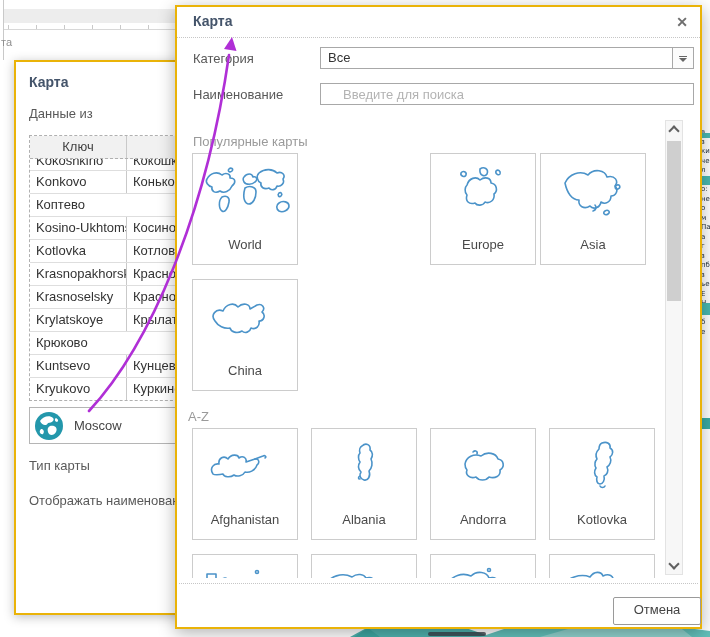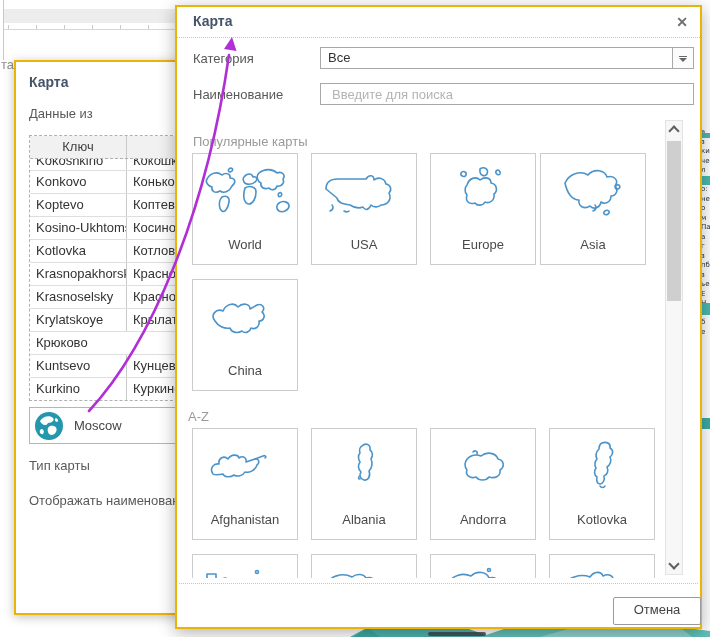"та" .bg-frag { font-size: 13px -> 11px; margin-top: 21px -> none }
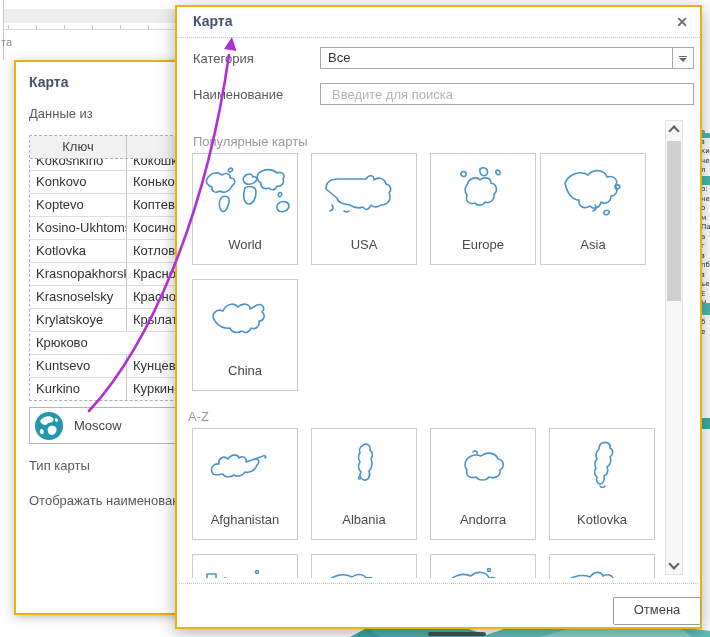"Введите для поиска" .txt-input { padding: 0 11px -> 0 22px }
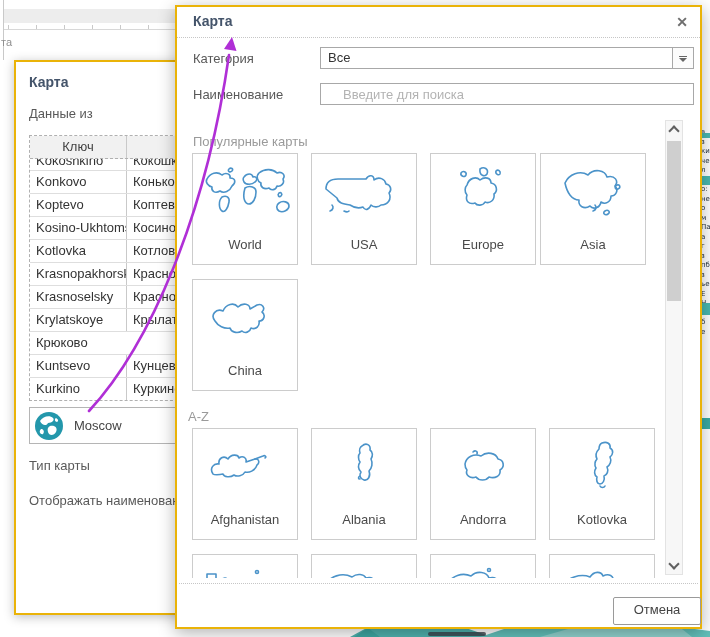"Koptevo" div.c1 { html: <div>Koptevo</div> -> none }
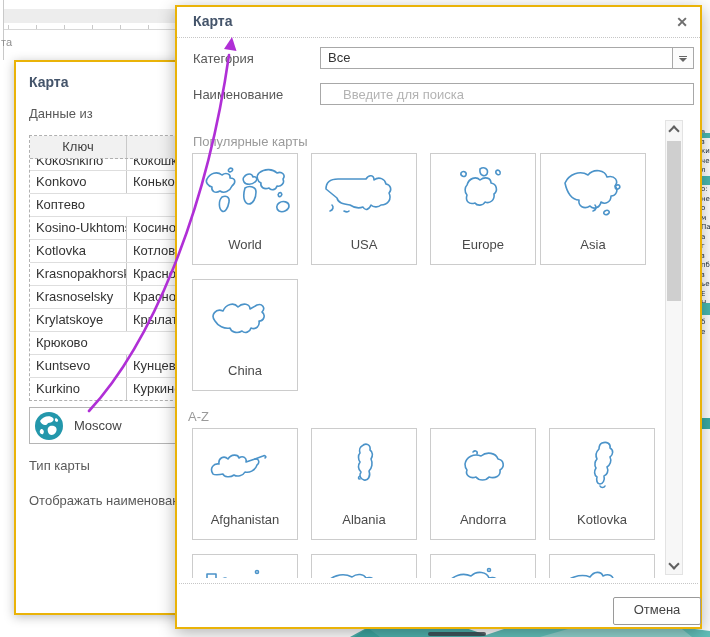"USA" div.card { html: <div> <svg> <path></path> <path></path> <path></path> </svg> <div>USA</div> </div> -> none }
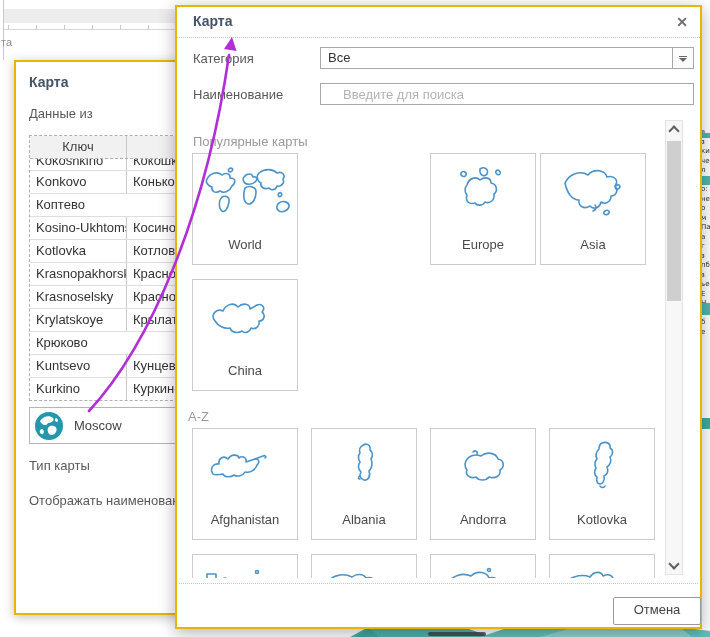"Kurkino" div.c1 { text: Kurkino -> Kryukovo }
